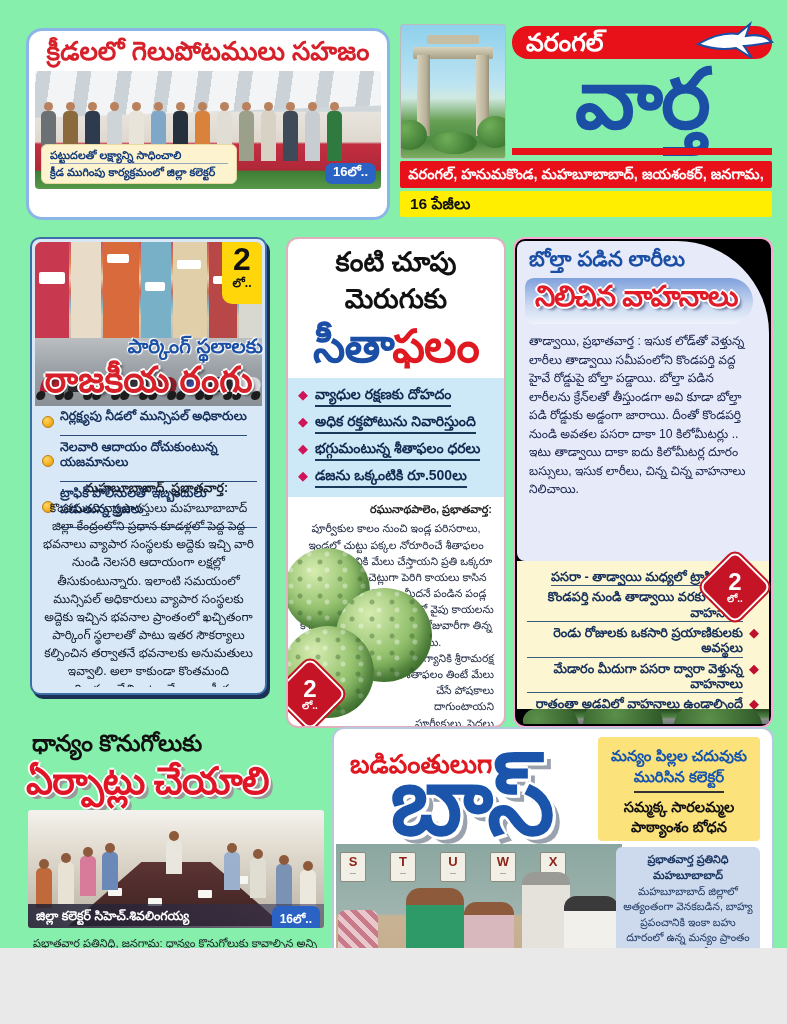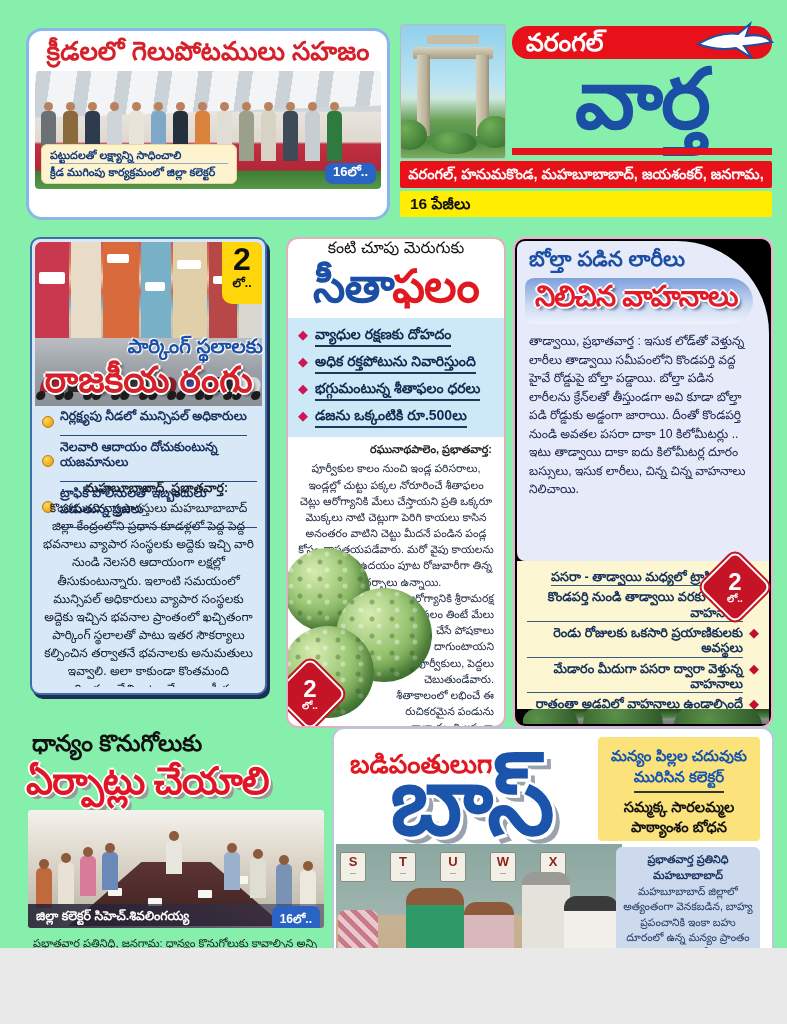"కంటి చూపు మెరుగుకు" .st-kicker { font-size: 16px -> 27px; font-weight: 400 -> 700; margin-top: none -> 8px }
